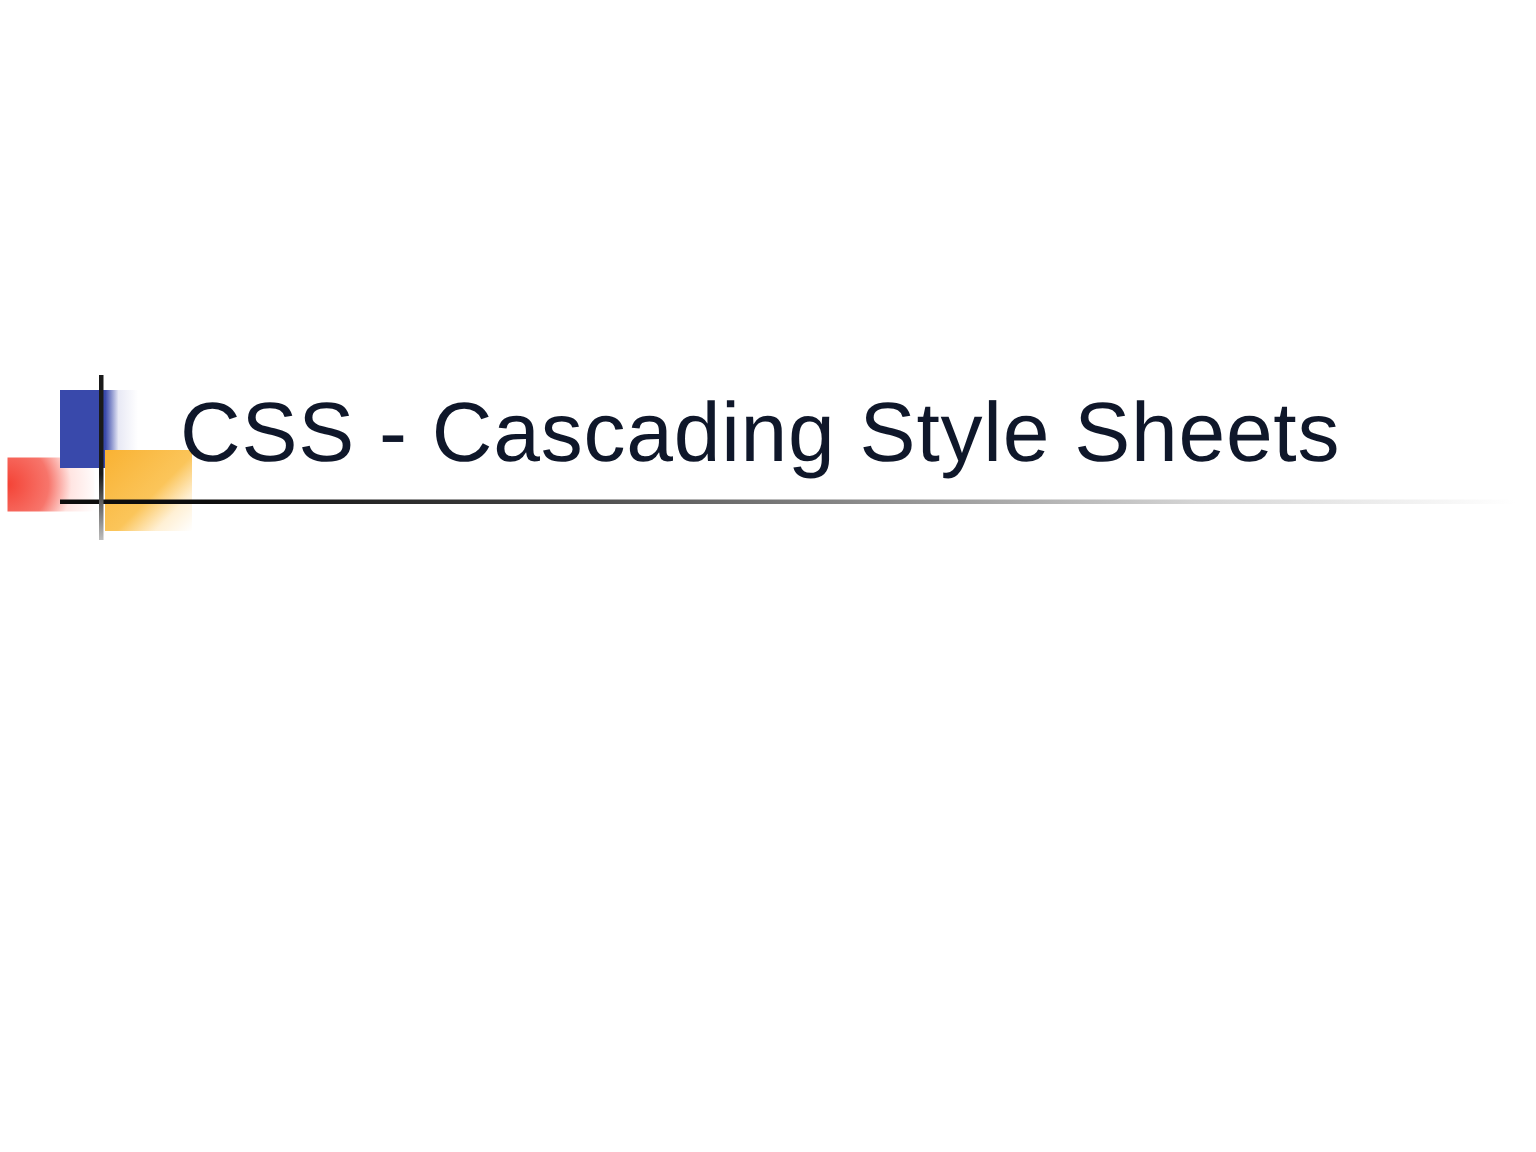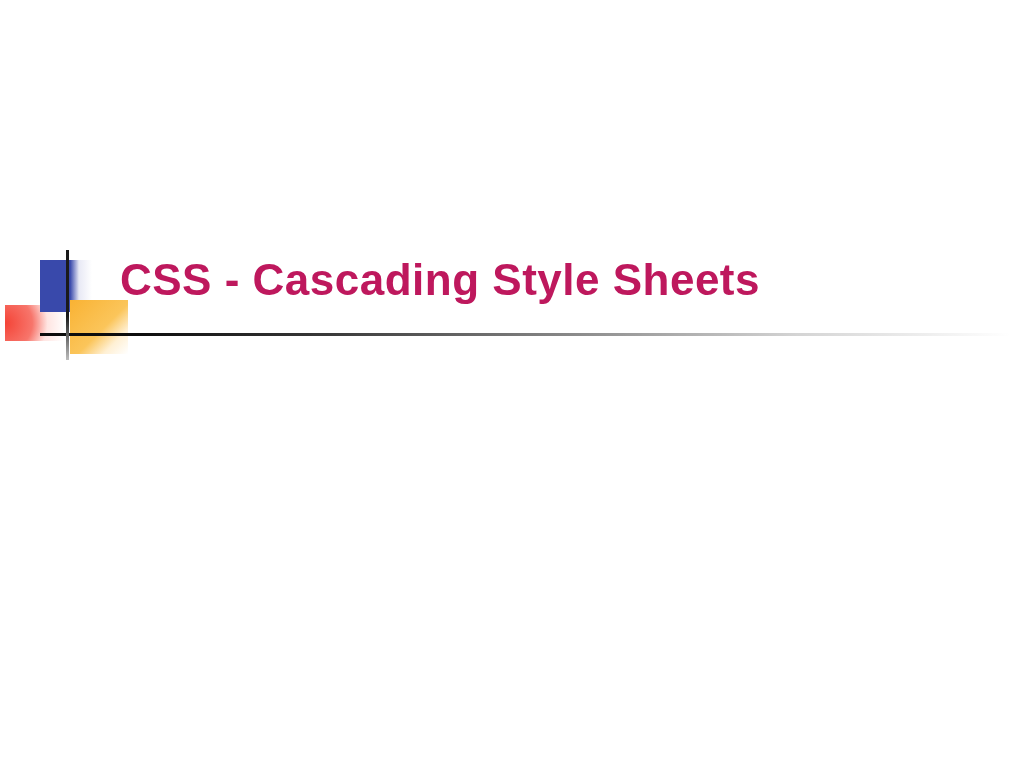"CSS - Cascading Style Sheets" .title { color: #be185d -> #0f172a; font-size: 44px -> 56px; font-weight: 700 -> 400 }
